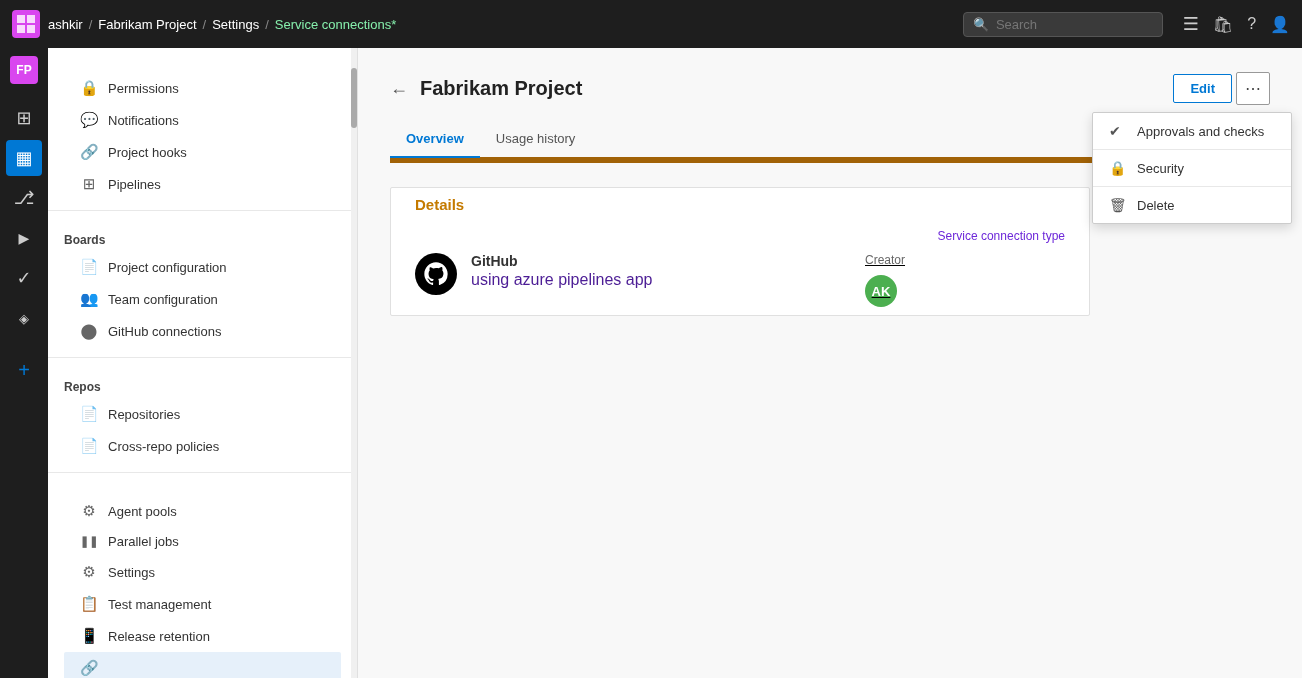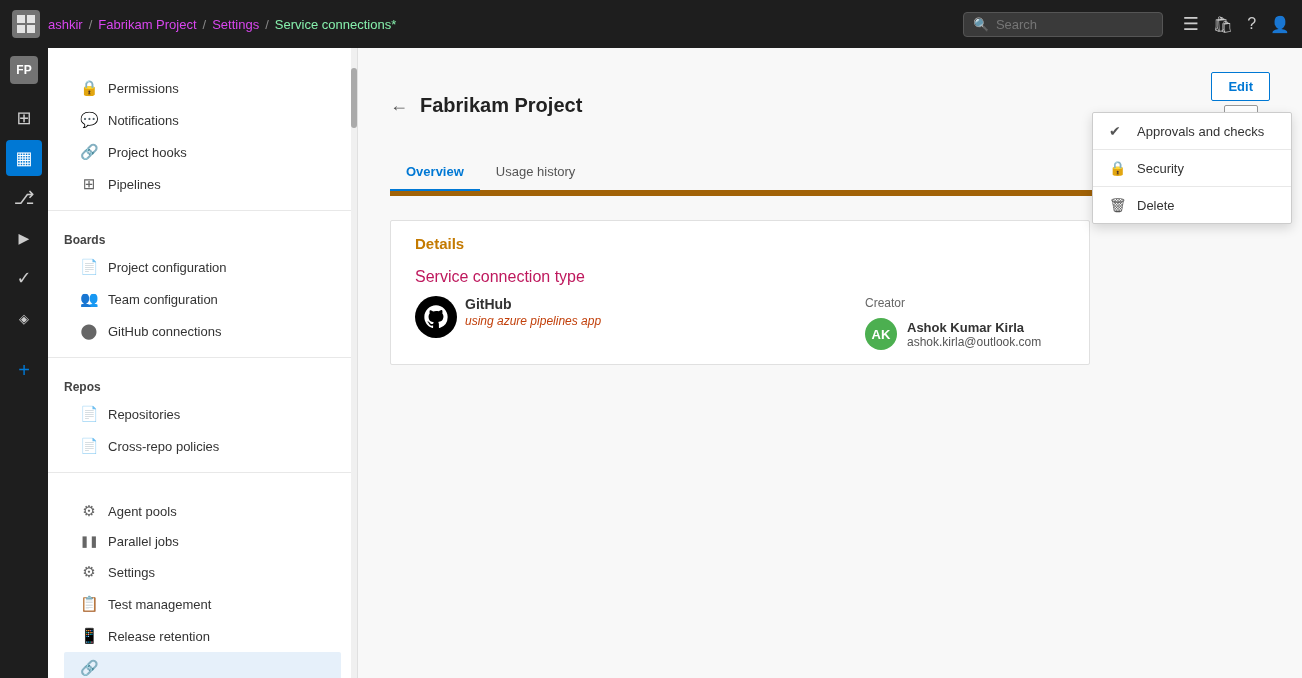"ashkir" .top-nav-breadcrumb span { color: #d946ef -> #ffffff }
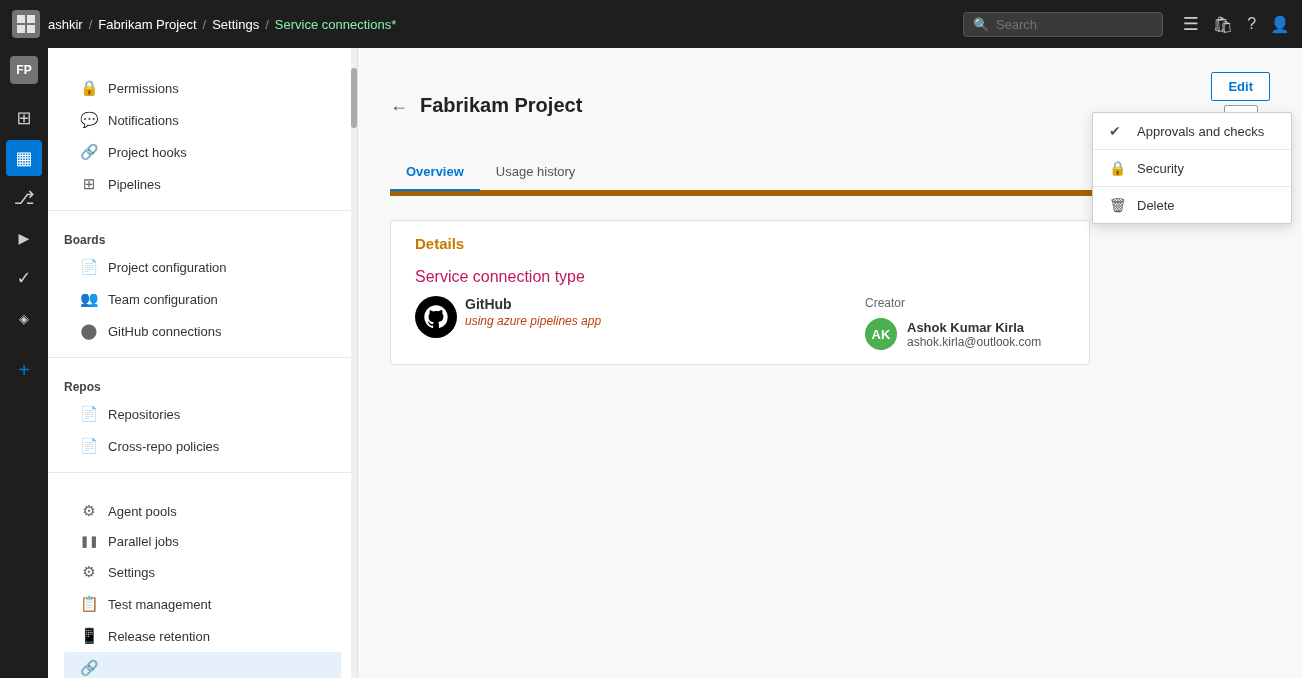"FP" .rail-avatar { background: #737373 -> #d946ef }
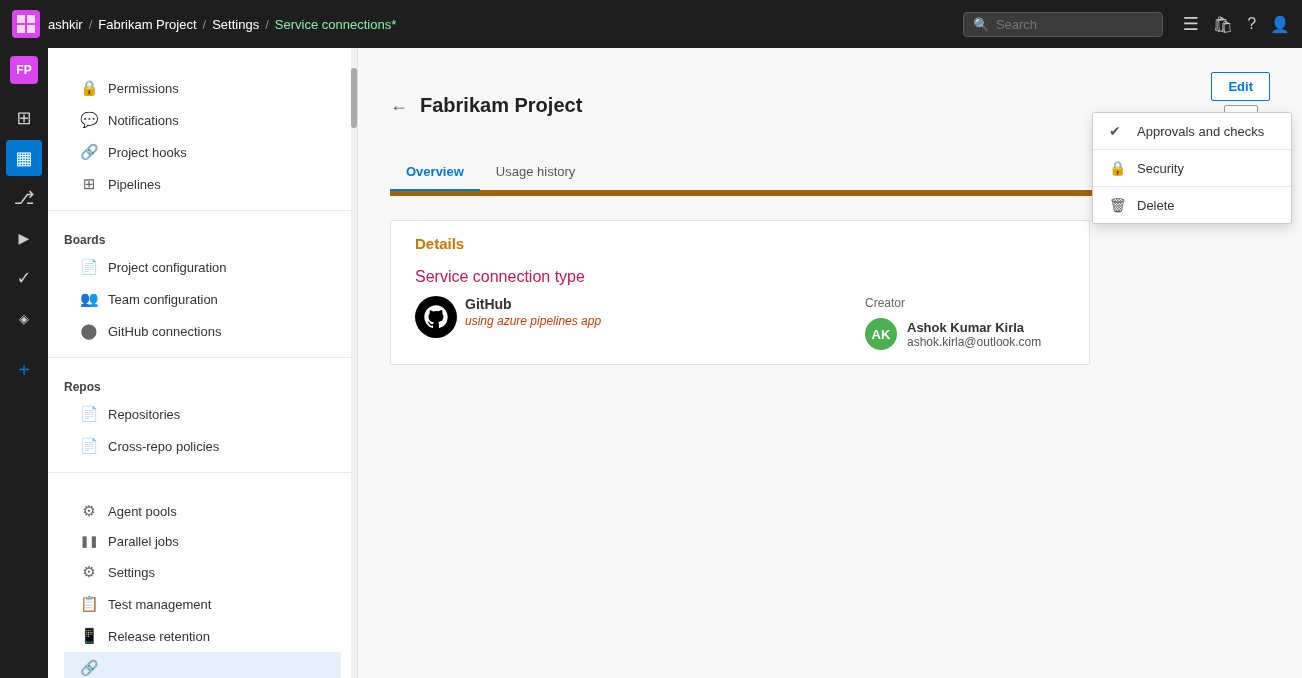"Edit" .page-actions { flex-direction: column -> none }
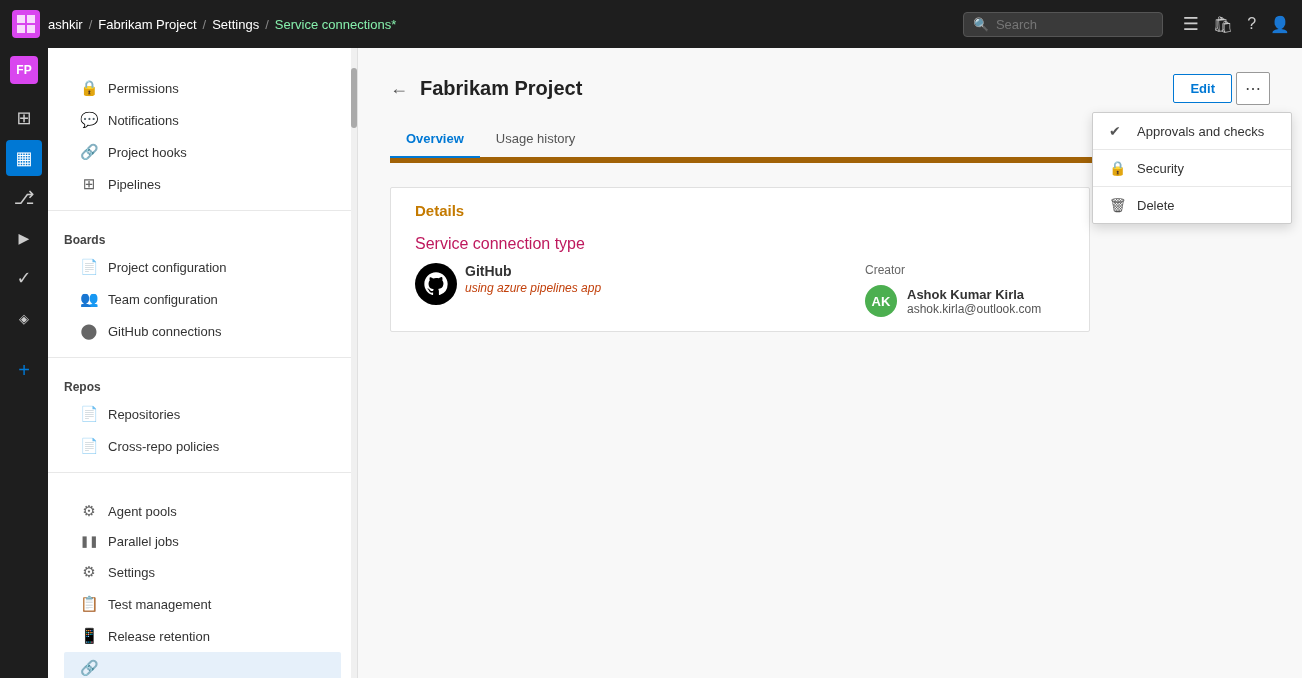"Details" .card { padding: 14px 24px -> 8px 24px }
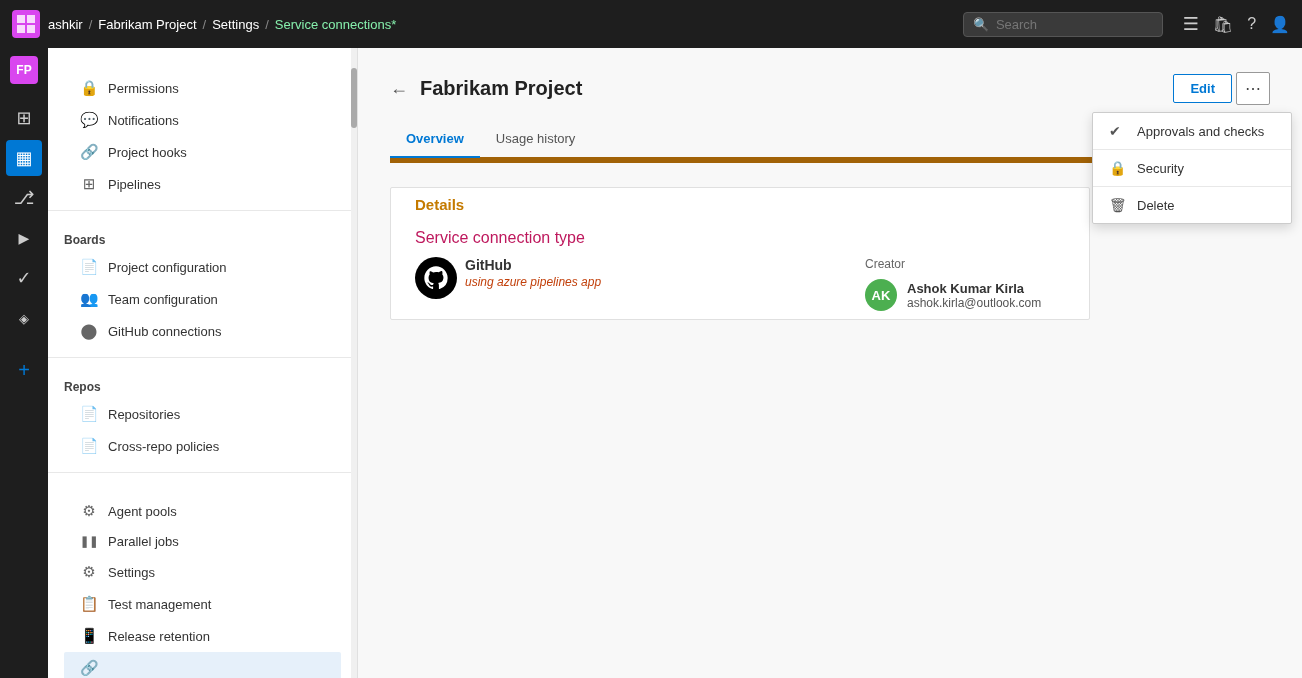"Service connection type" .detail-label { color: #be185d -> #6d28d9; font-size: 16px -> 12px; text-align: none -> right }
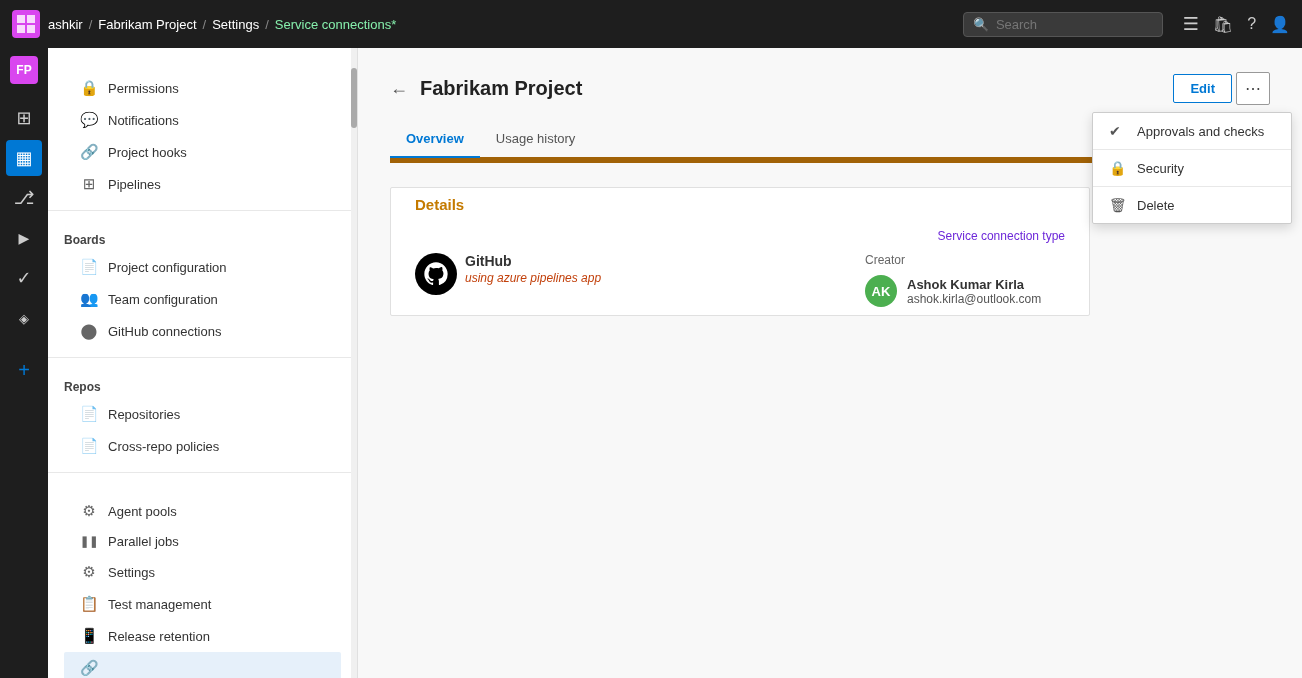"GitHub" .service-row { gap: 8px -> 14px }
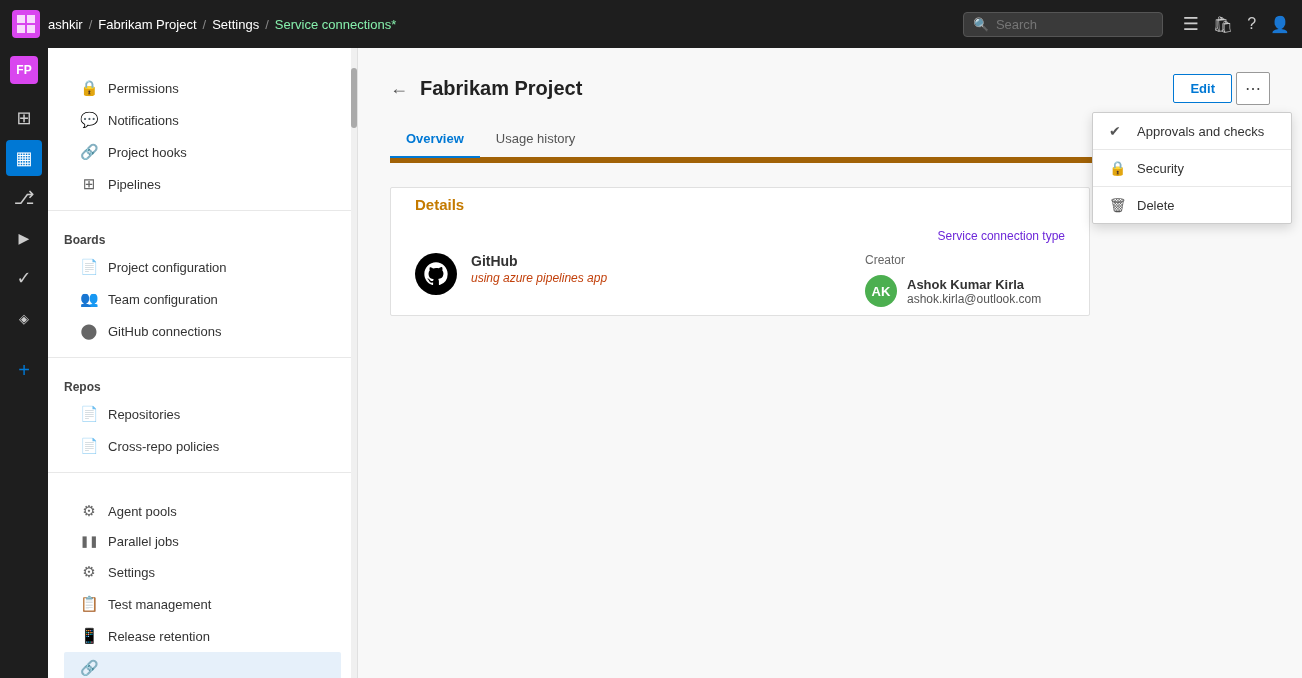"Creator" .creator-section { text-decoration: none -> underline }
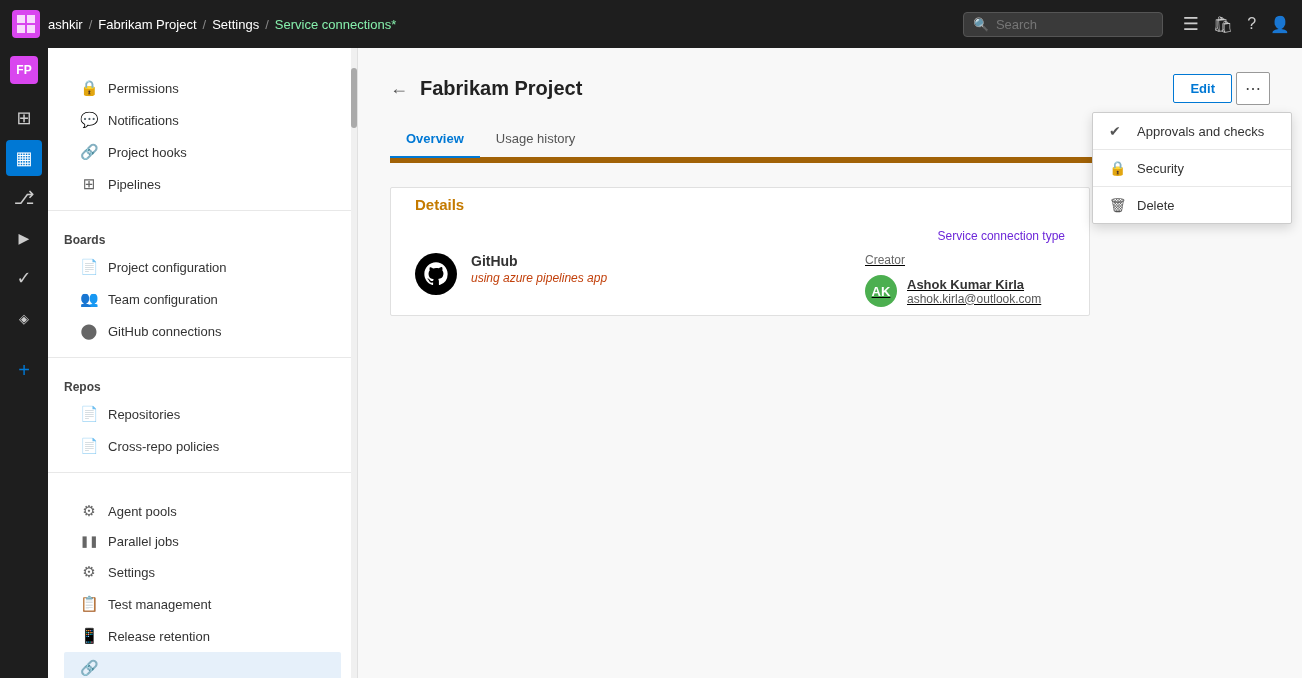"using azure pipelines app" .service-sub { color: #c2410c -> #4c1d95; font-size: 12px -> 16px; font-style: italic -> none }
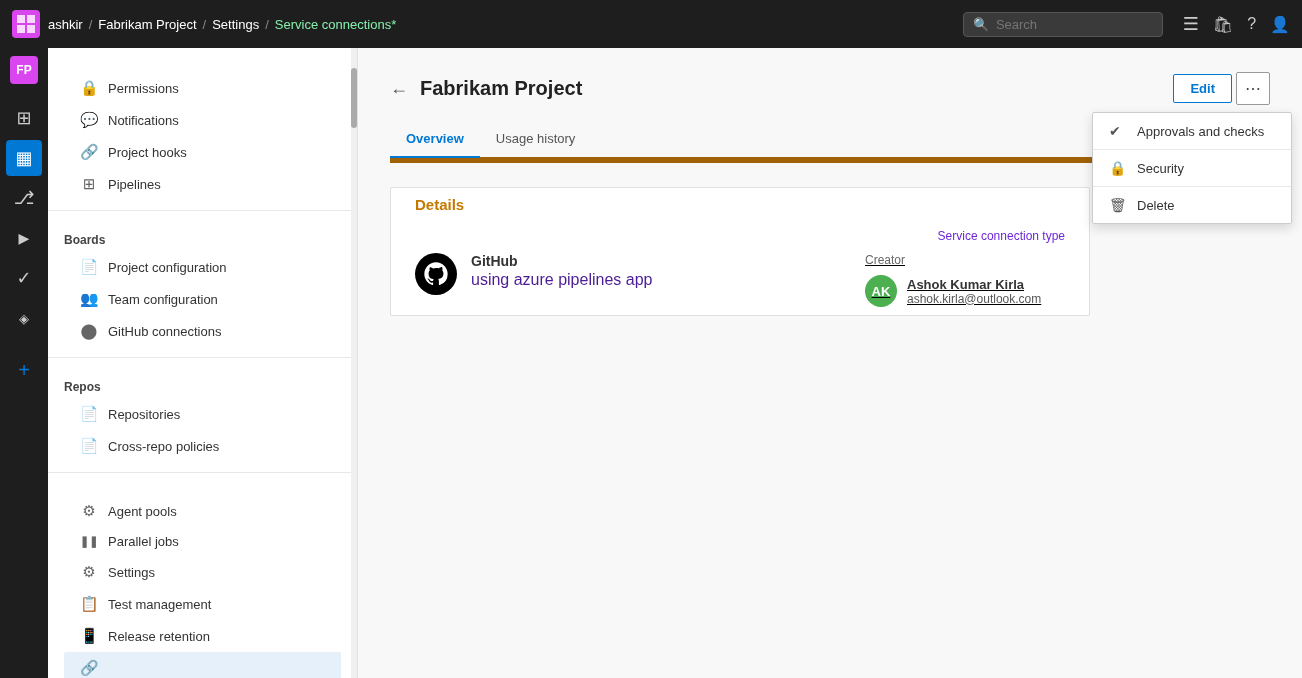"Ashok Kumar Kirla" div { html: <div> <div>Ashok Kumar Kirla</div> <div>ashok.kirla@outlook.com</div> </div> -> none }
